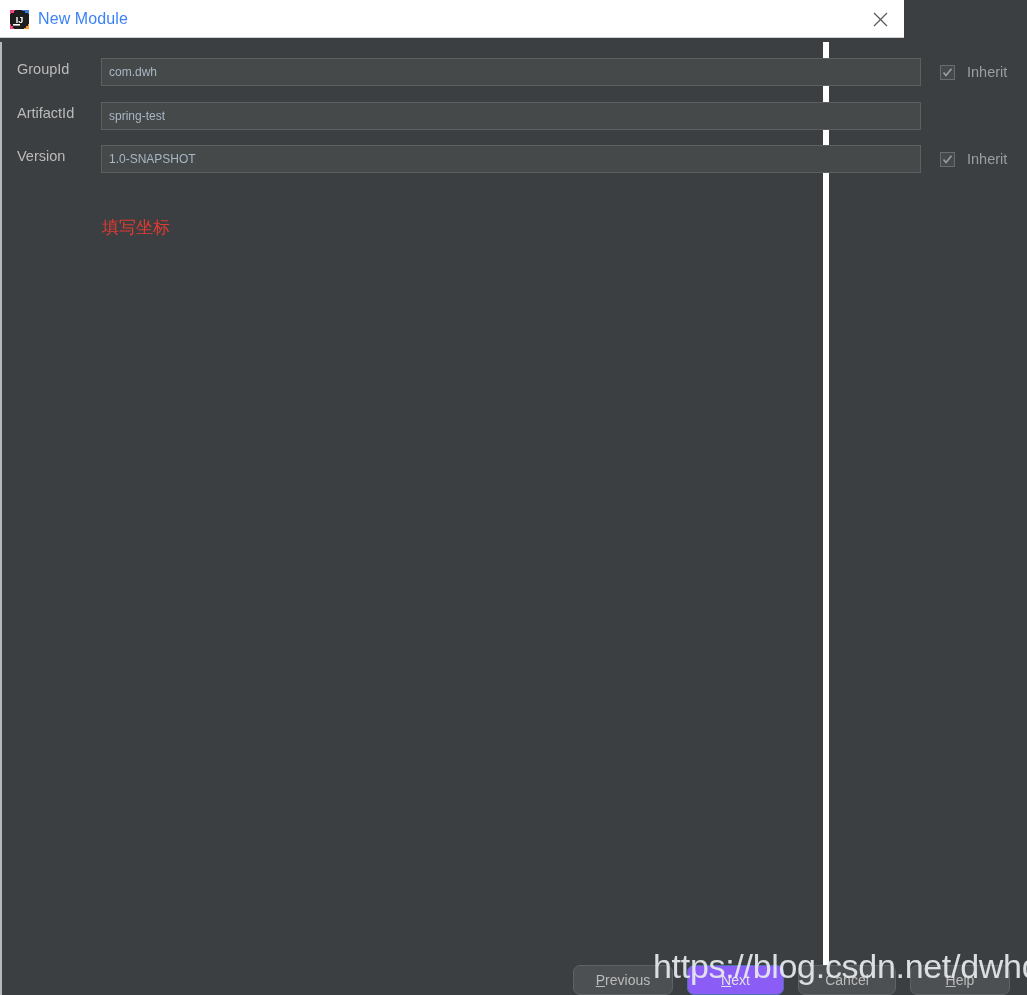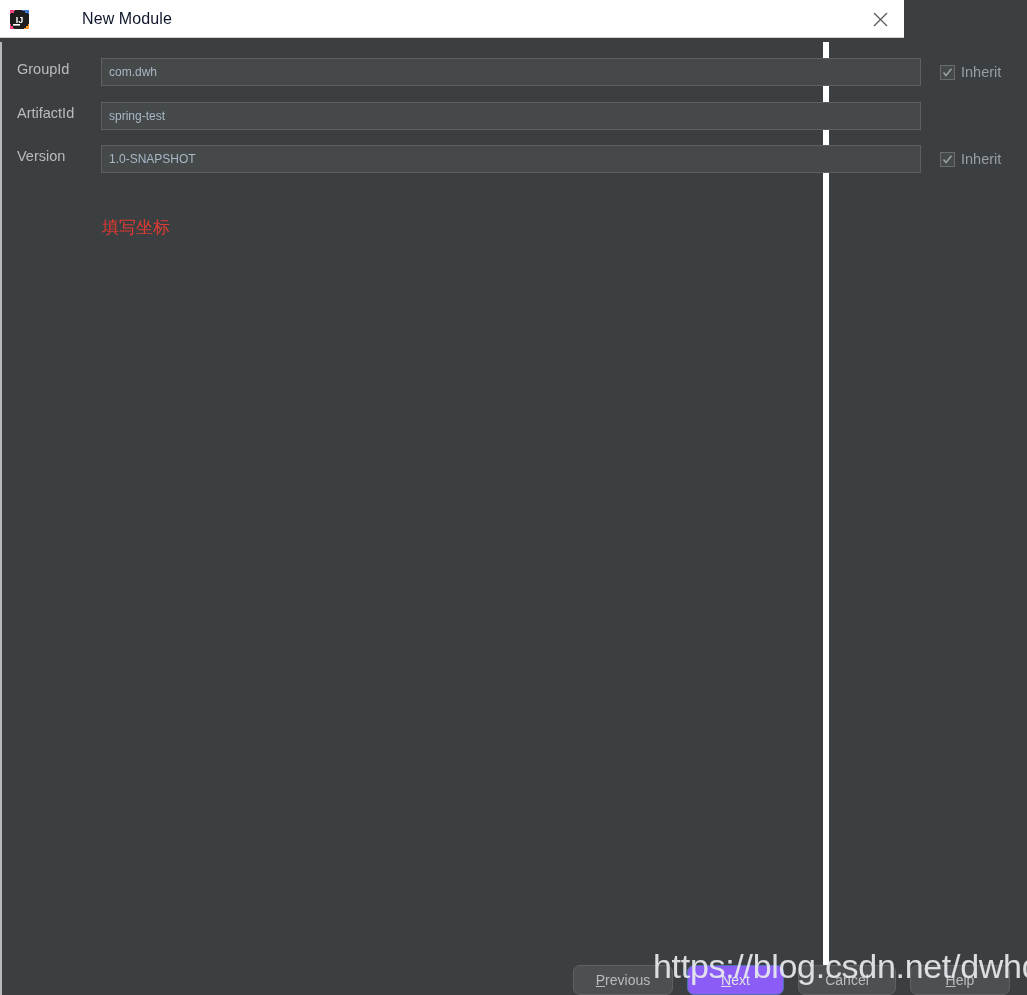"New Module" #title-text { color: #0f172a -> #3b82f6; margin-left: 44px -> none }
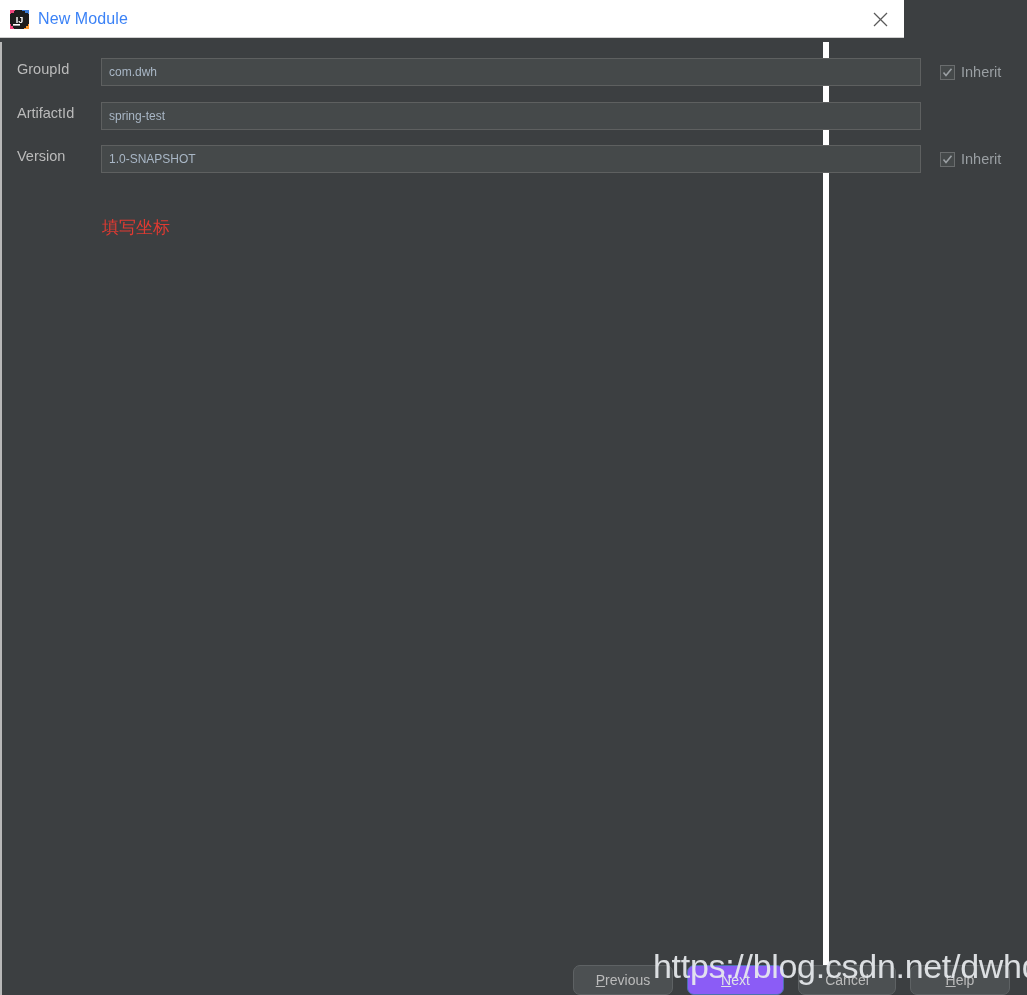"Inherit" .inherit-group { gap: 6px -> 12px }
